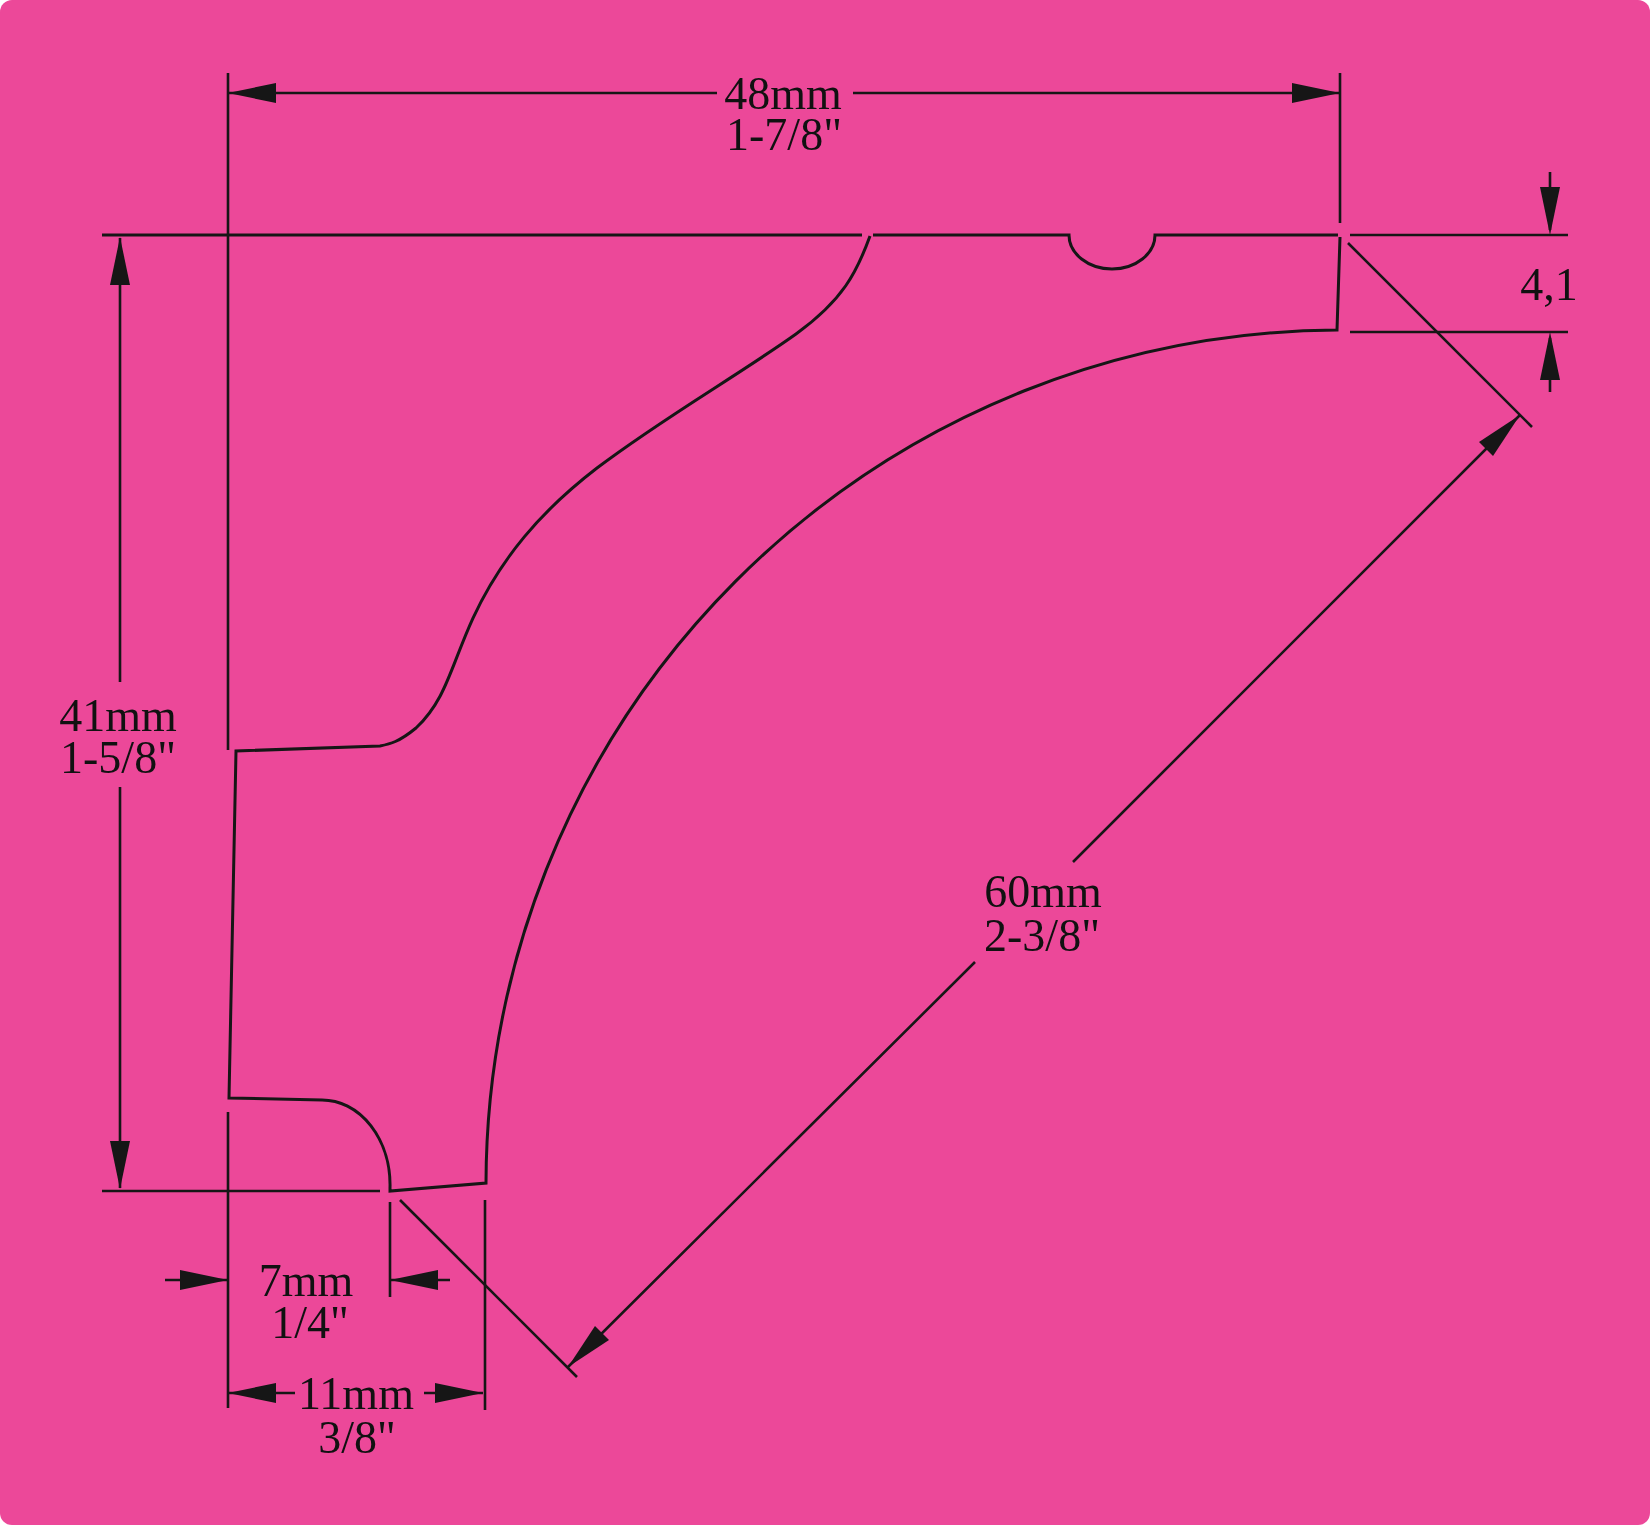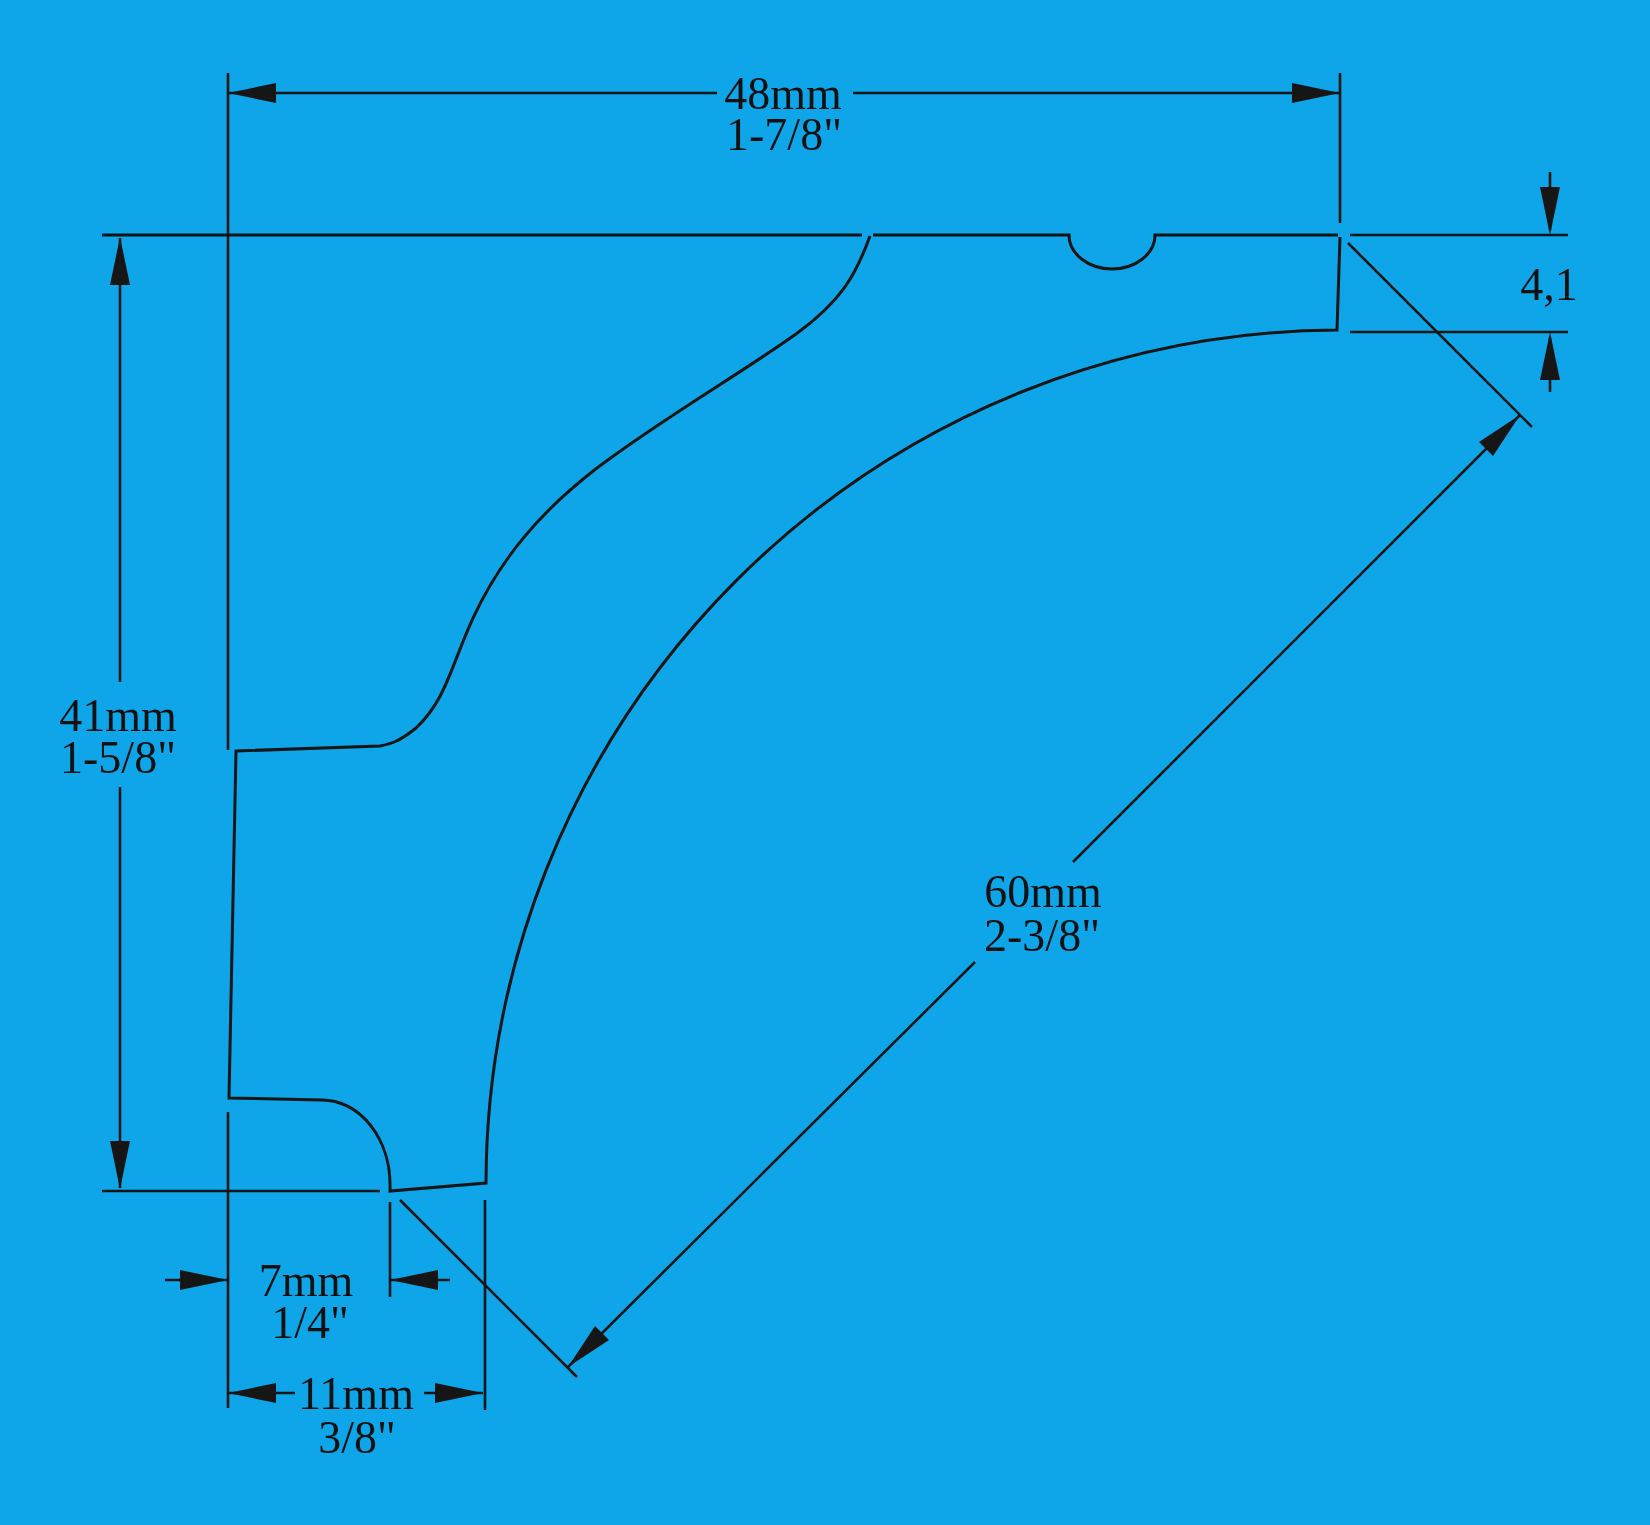"48mm" .drawing-wrap { background: #0ea5e9 -> #ec4899; border-radius: none -> 12px }
